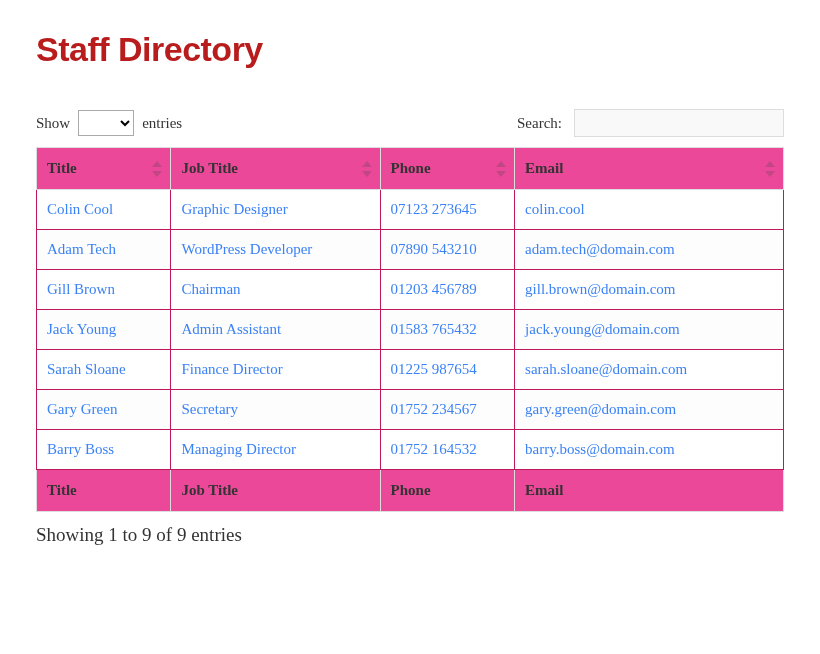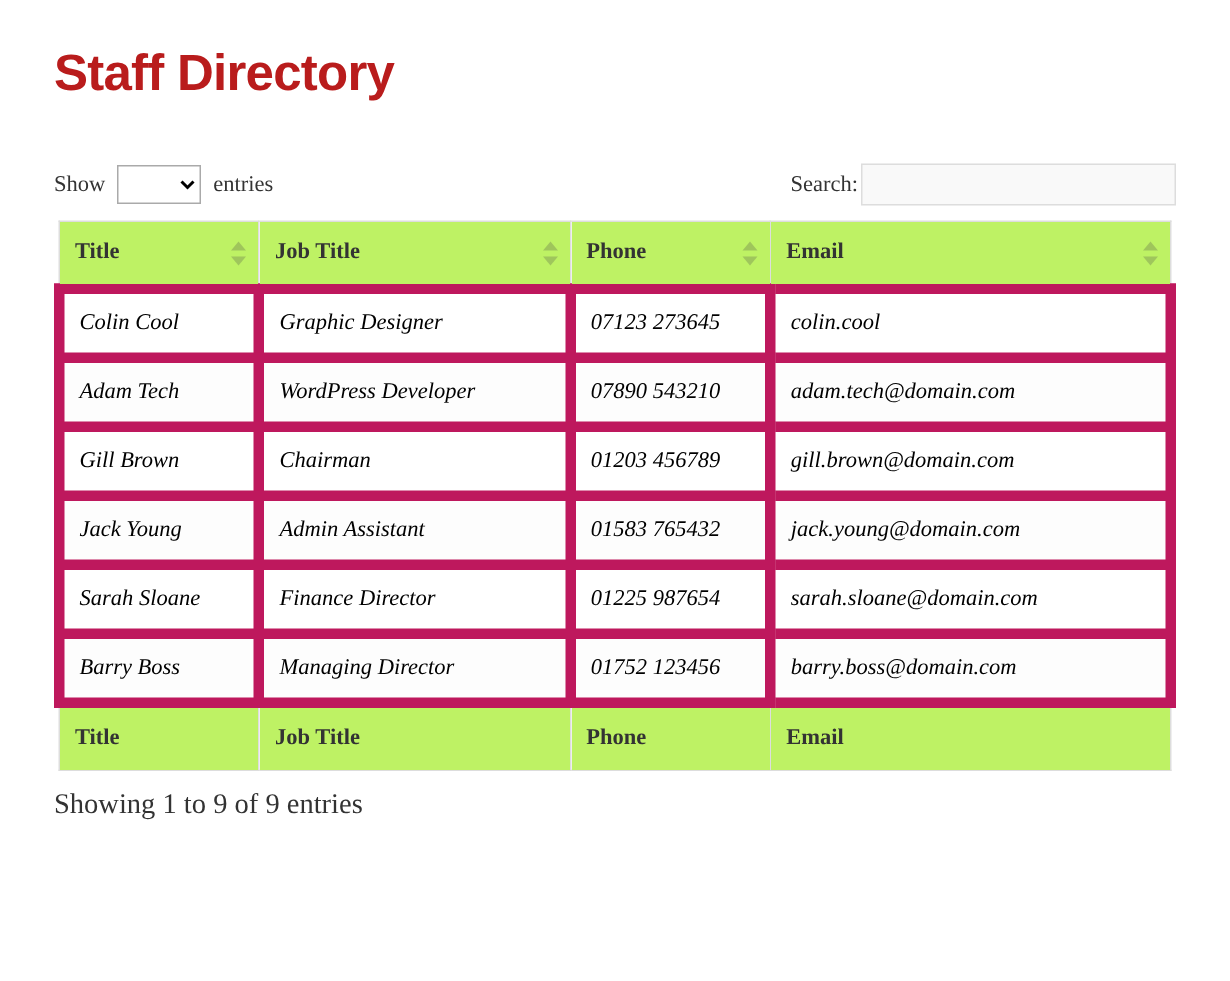"Search:" .controls-right { gap: 2px -> 12px }
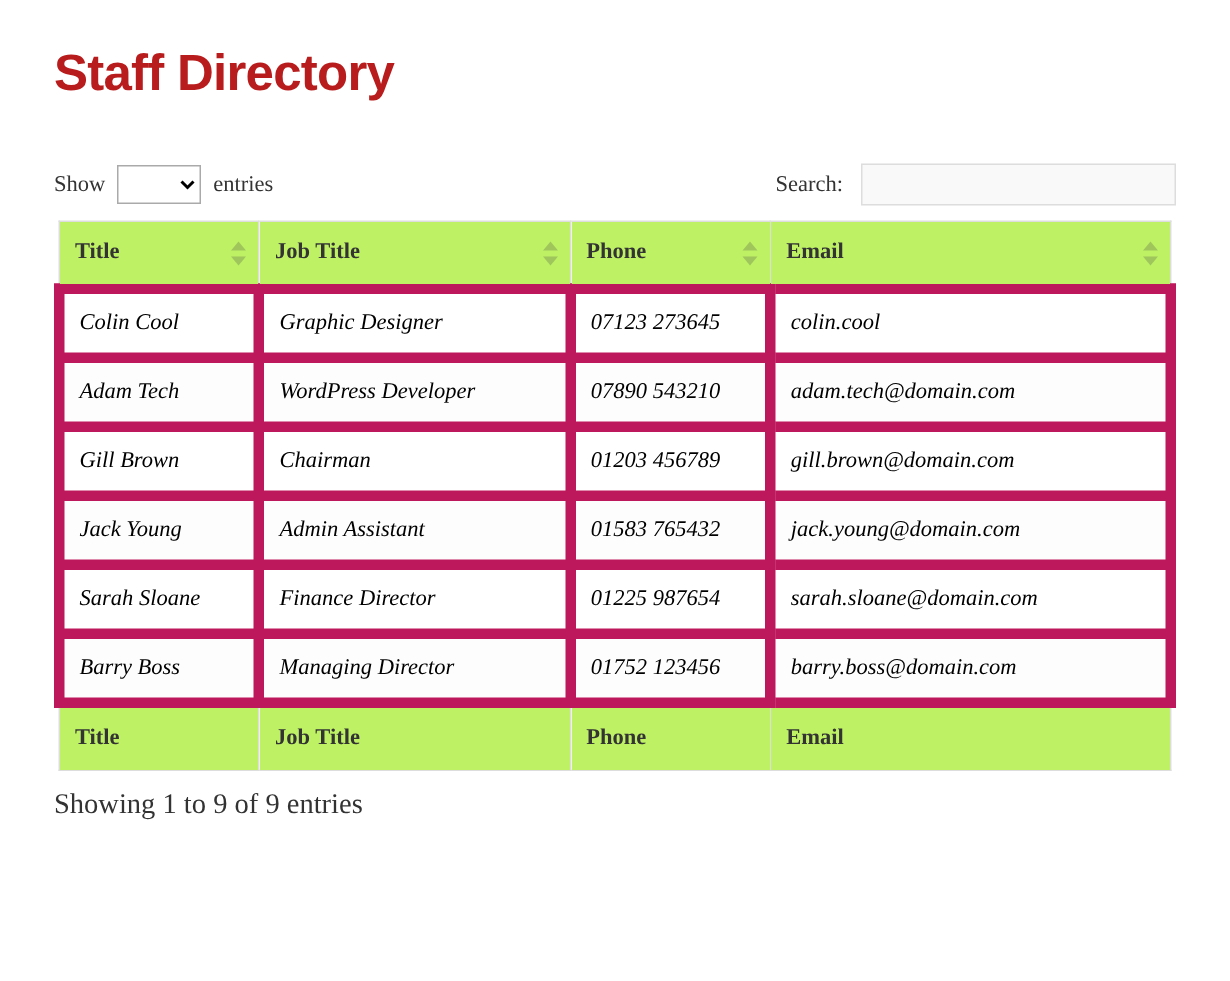"Title" thead th, tfoot th { background: #bef264 -> #ec4899 }
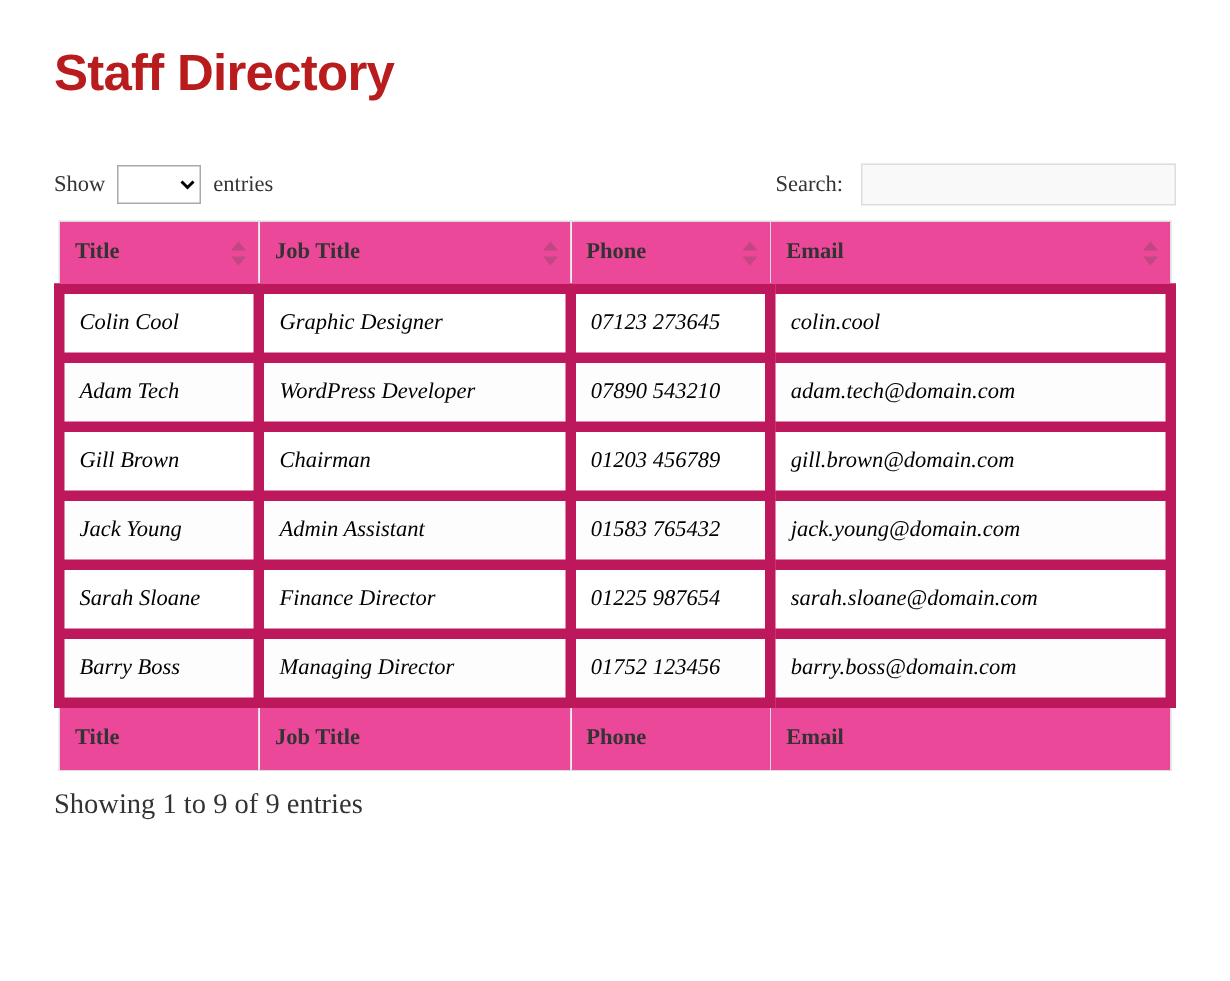"Colin Cool" tbody td { border: 7px solid #be185d -> 1px solid #be185d; color: #000000 -> #3b82f6; font-style: italic -> none }
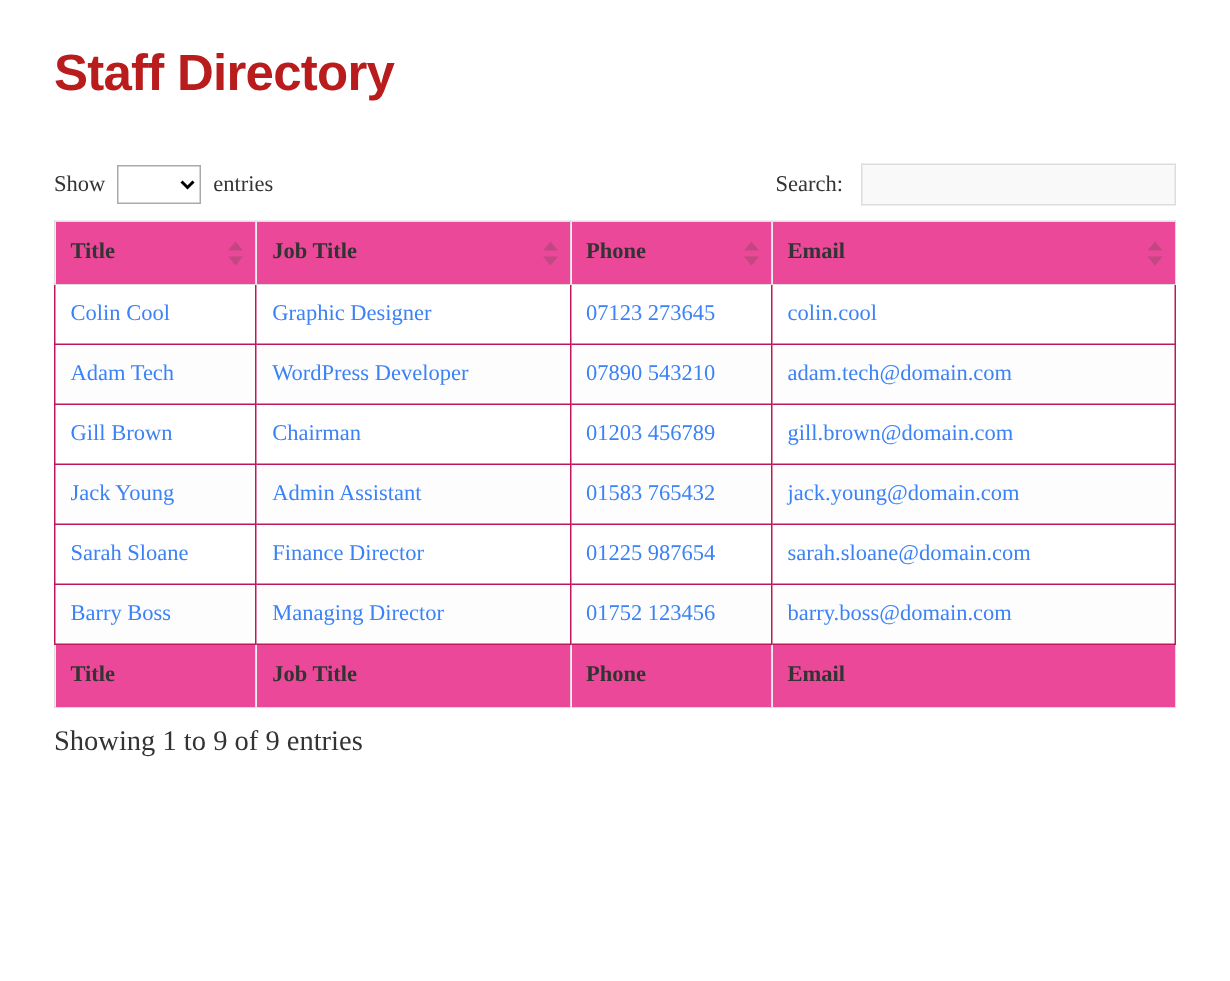"Gary Green" tr { html: none -> <tr> <td>Gary Green</td> <td>Secretary</td> <td>01752 234567</td> <td>gary.green@domain.com</td> </tr> }
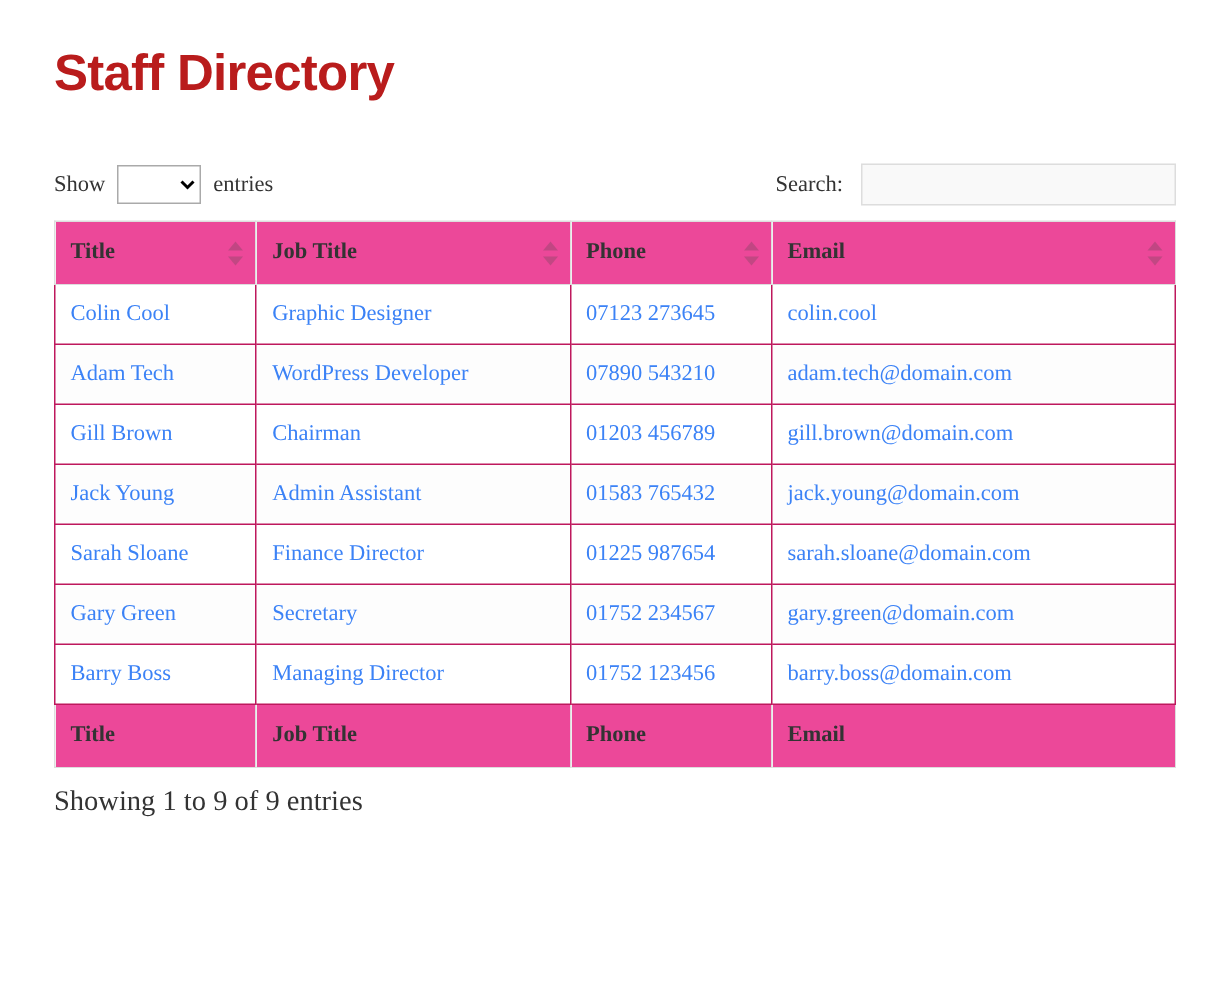"01752 123456" td { text: 123456 -> 164532 }
